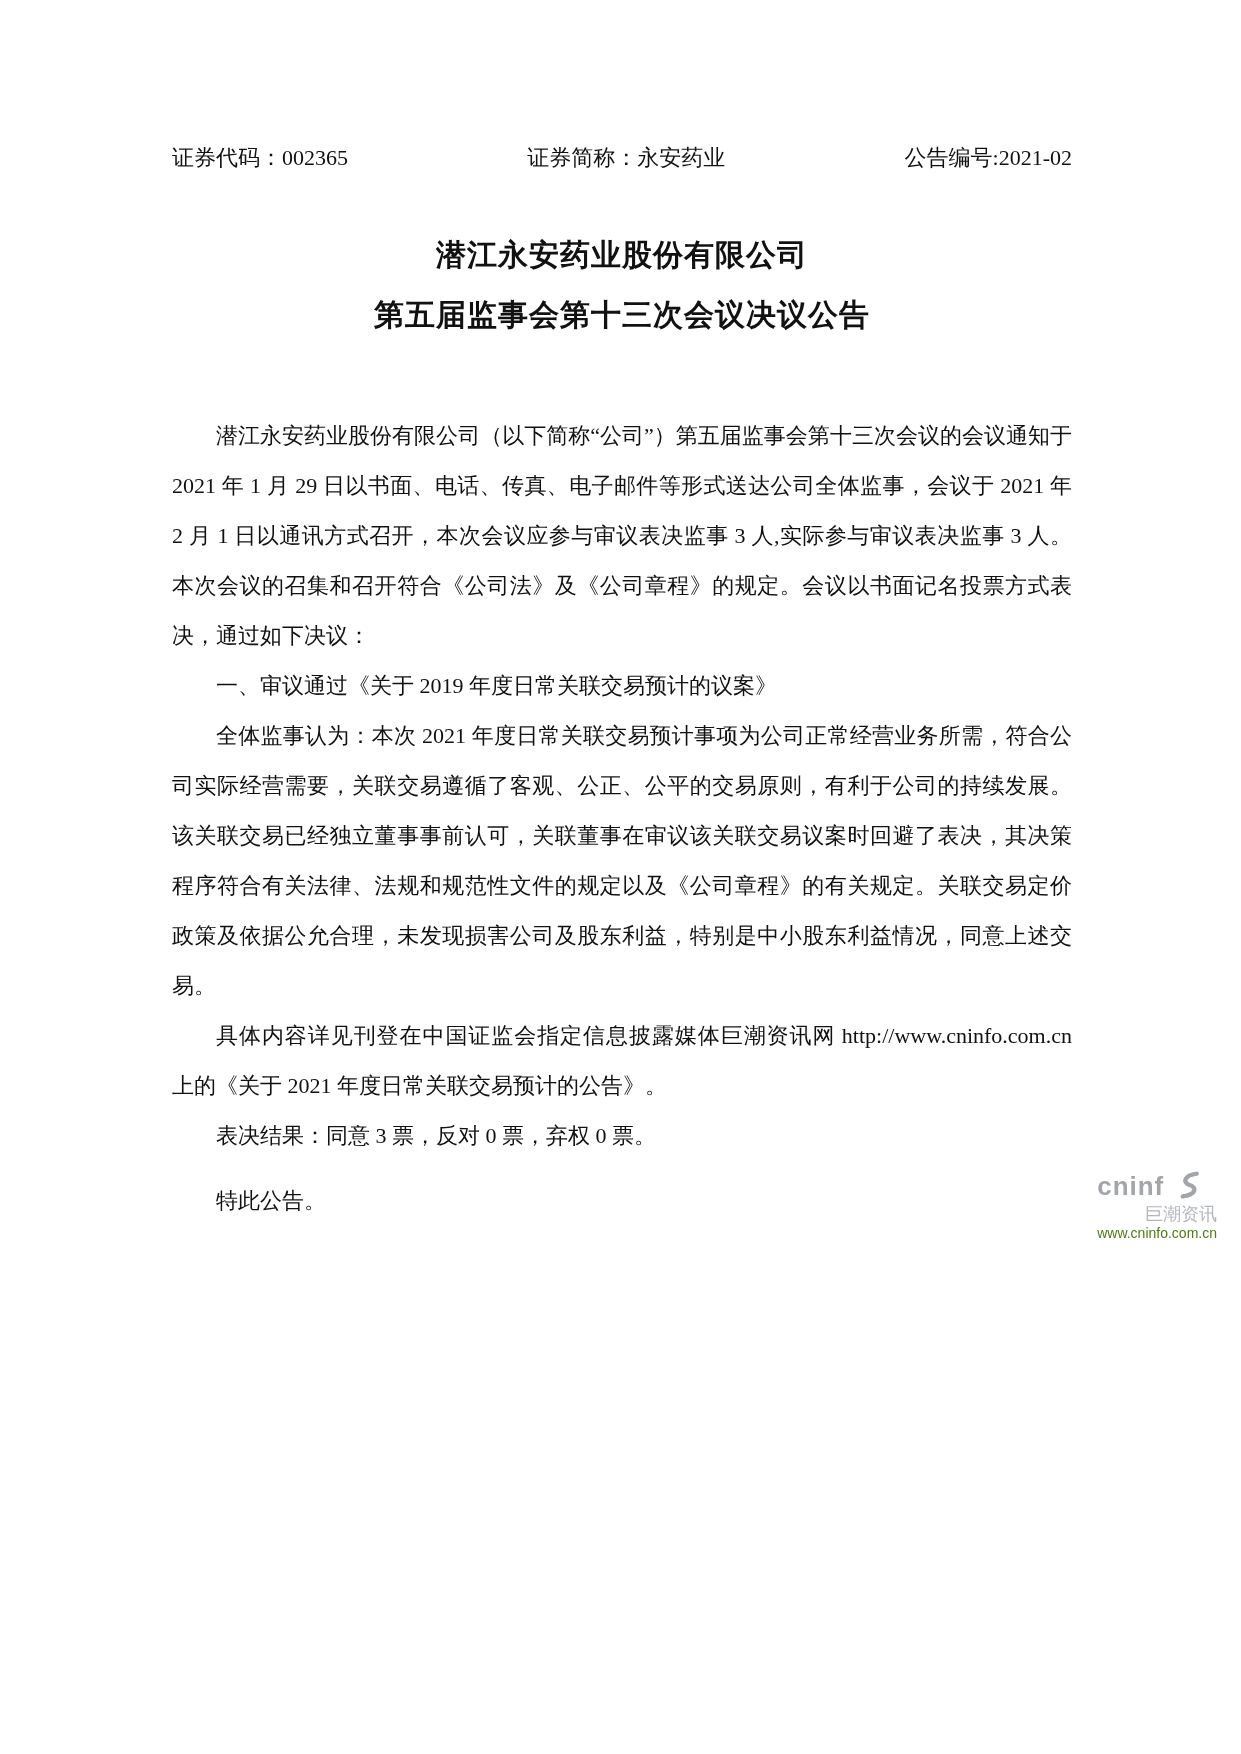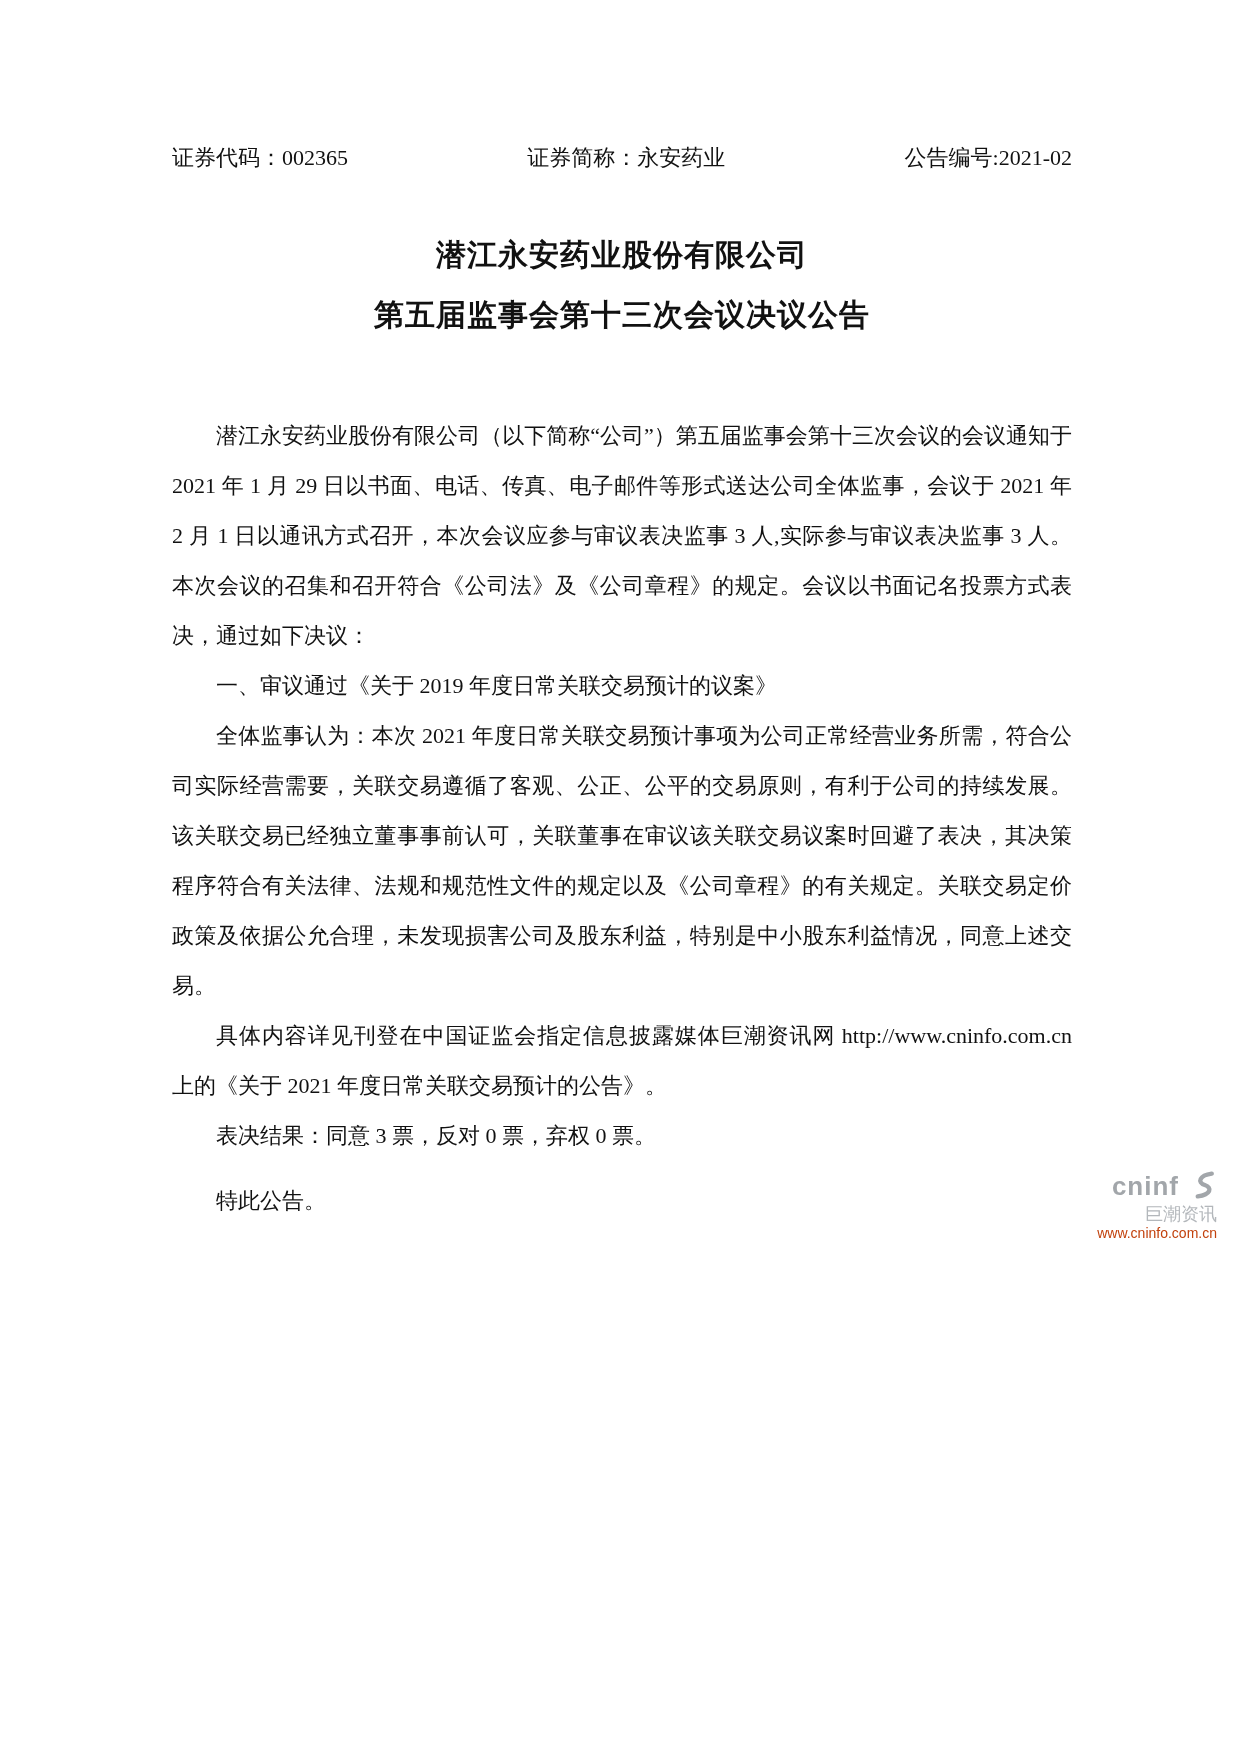"cninf" .logo-row { justify-content: flex-end -> none }
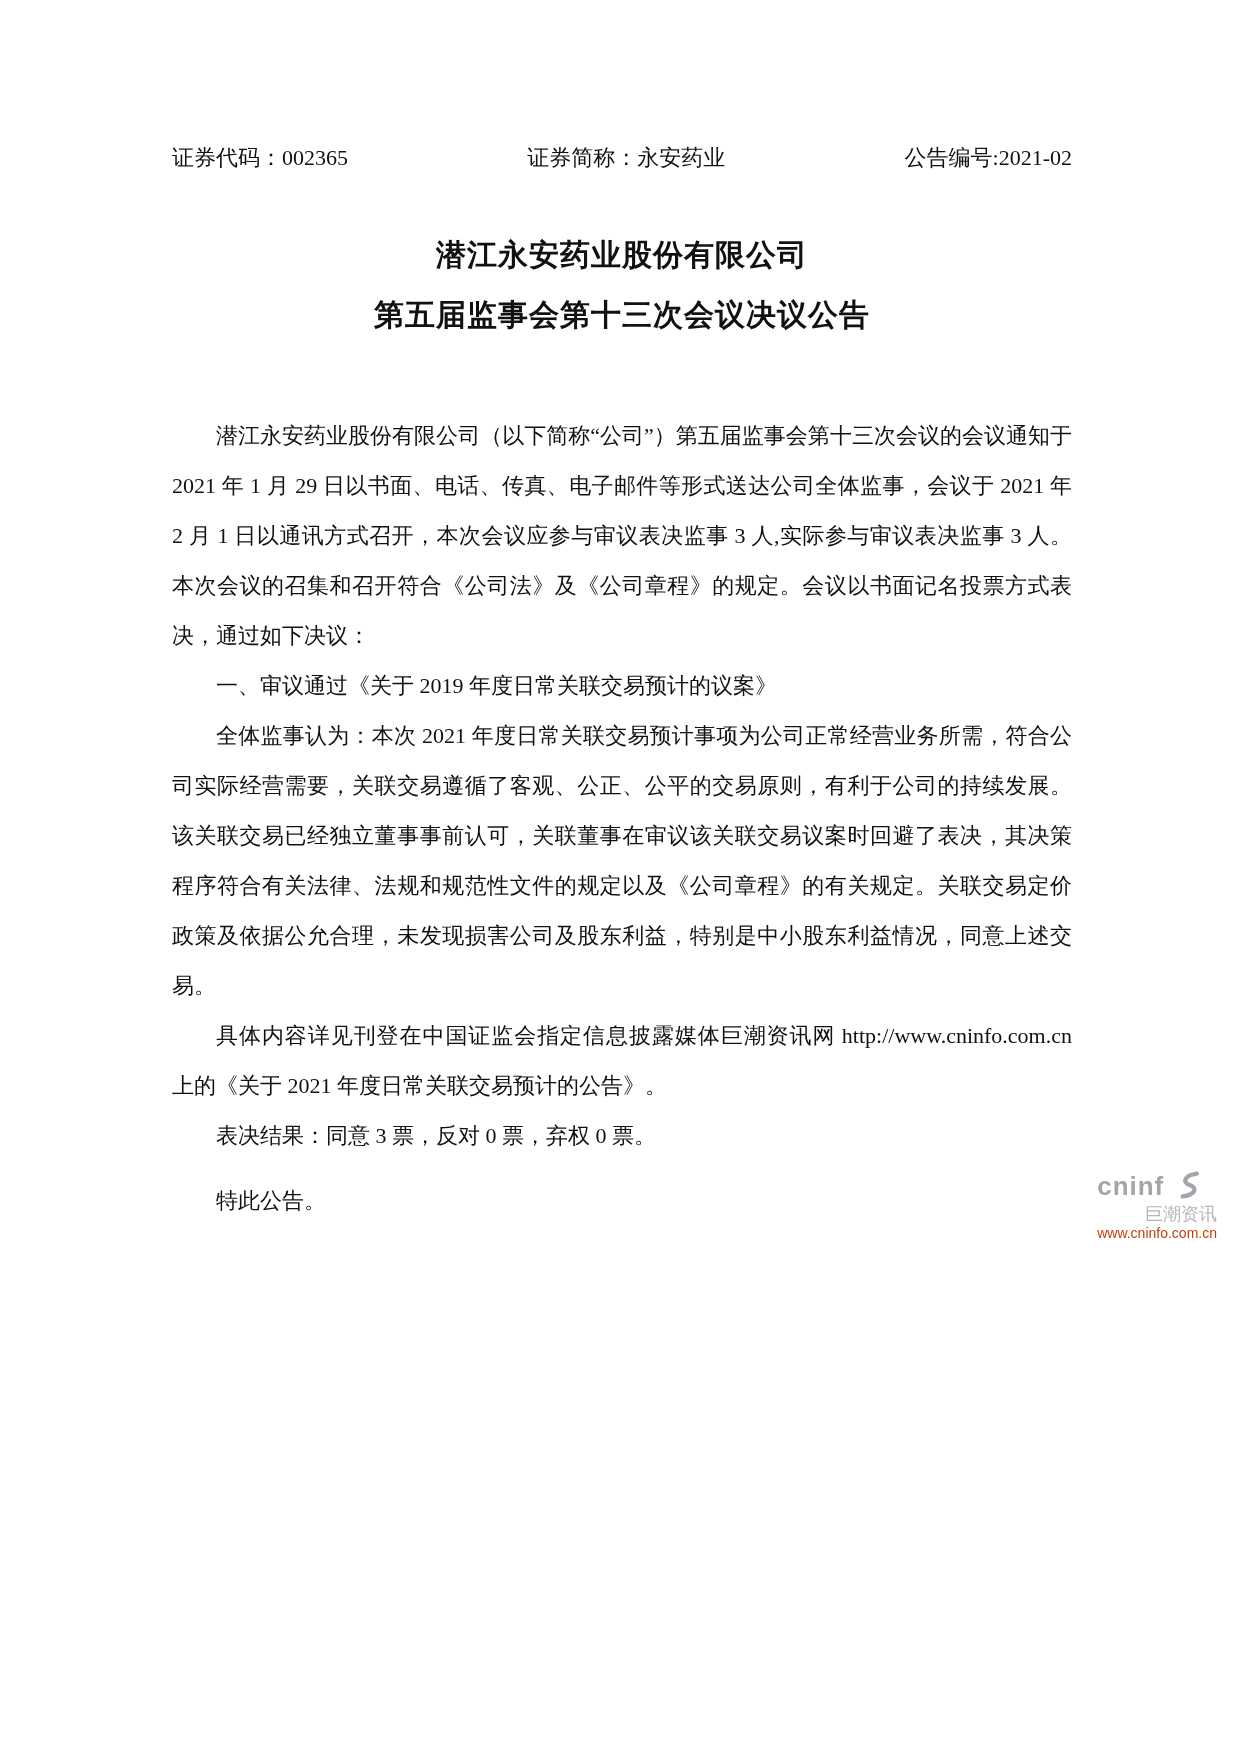"www.cninfo.com.cn" .brand-url { color: #c2410c -> #4d7c0f }
